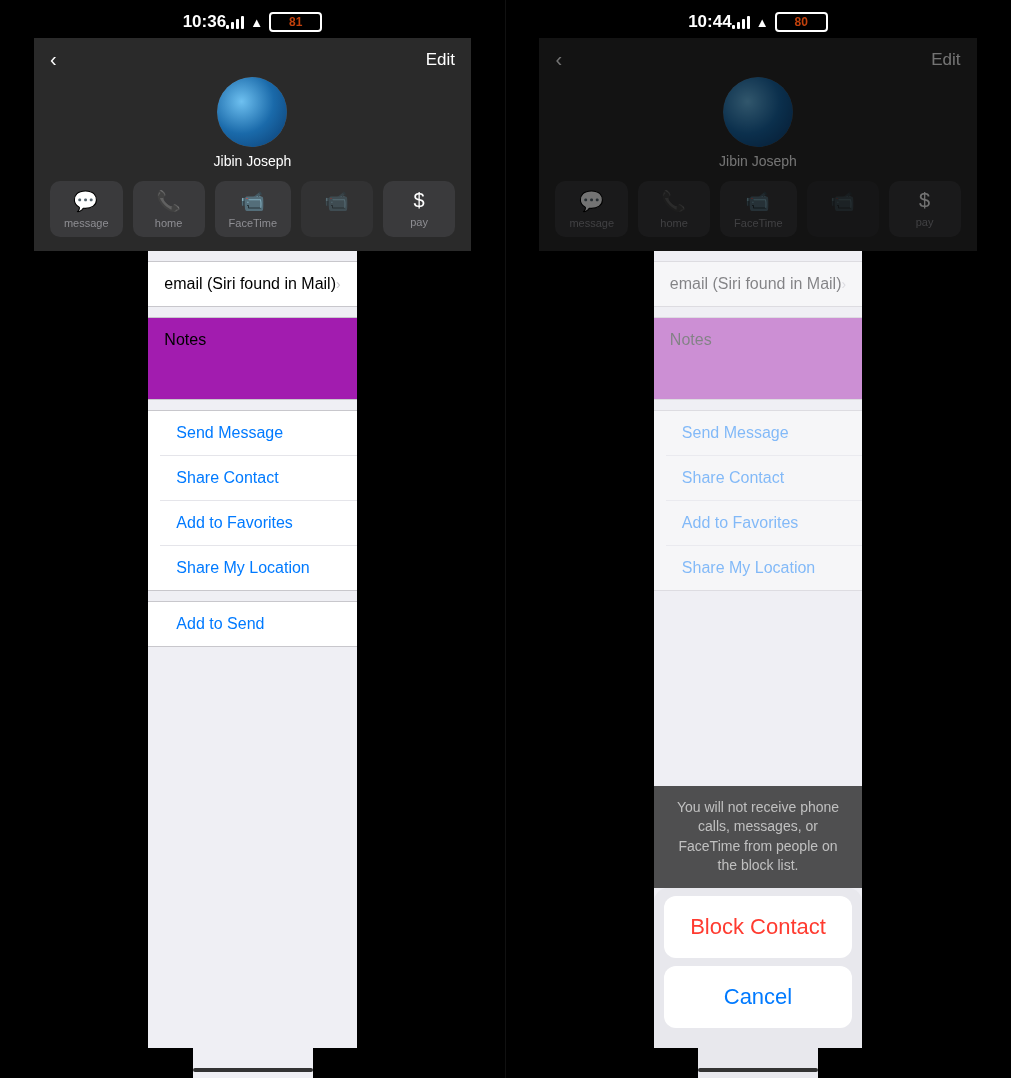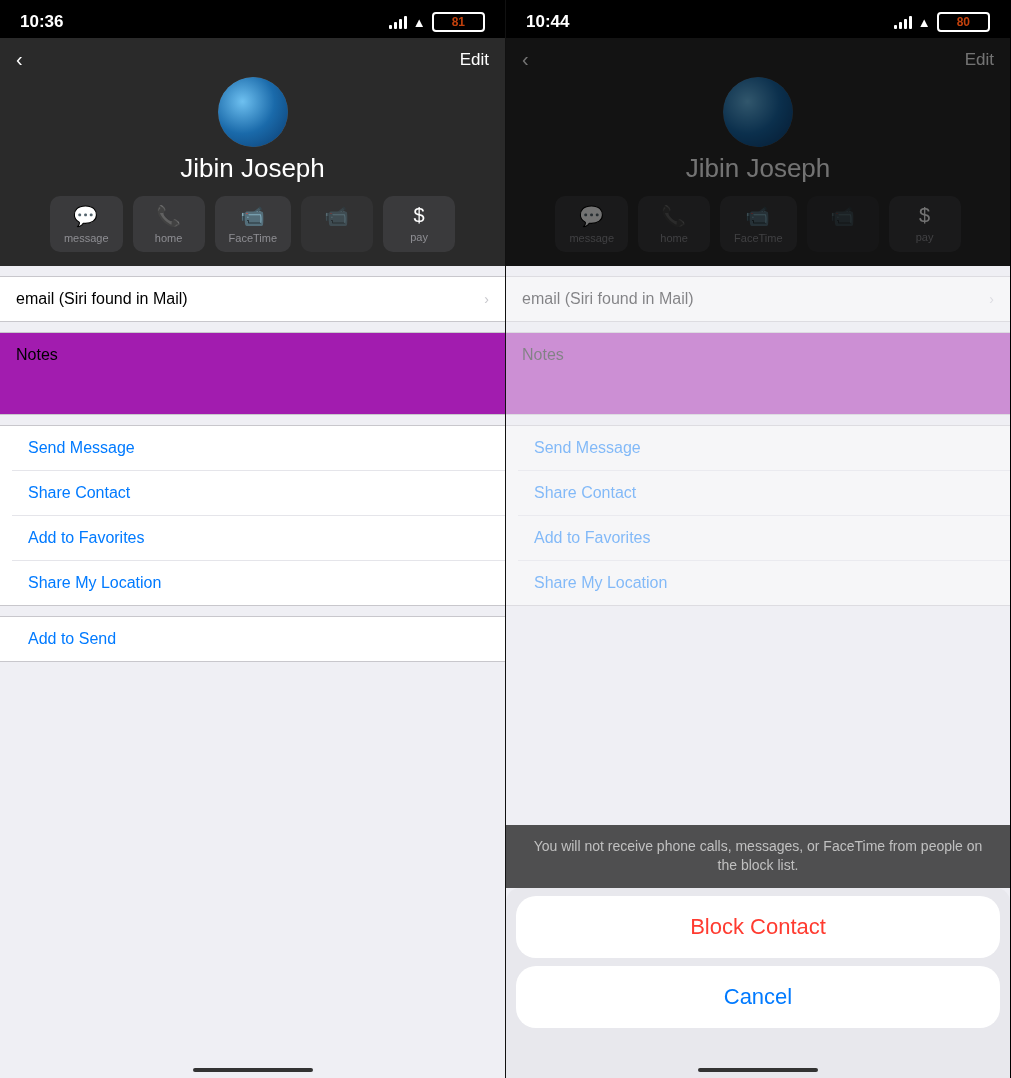"10:36" .phone-panel { align-items: none -> center }
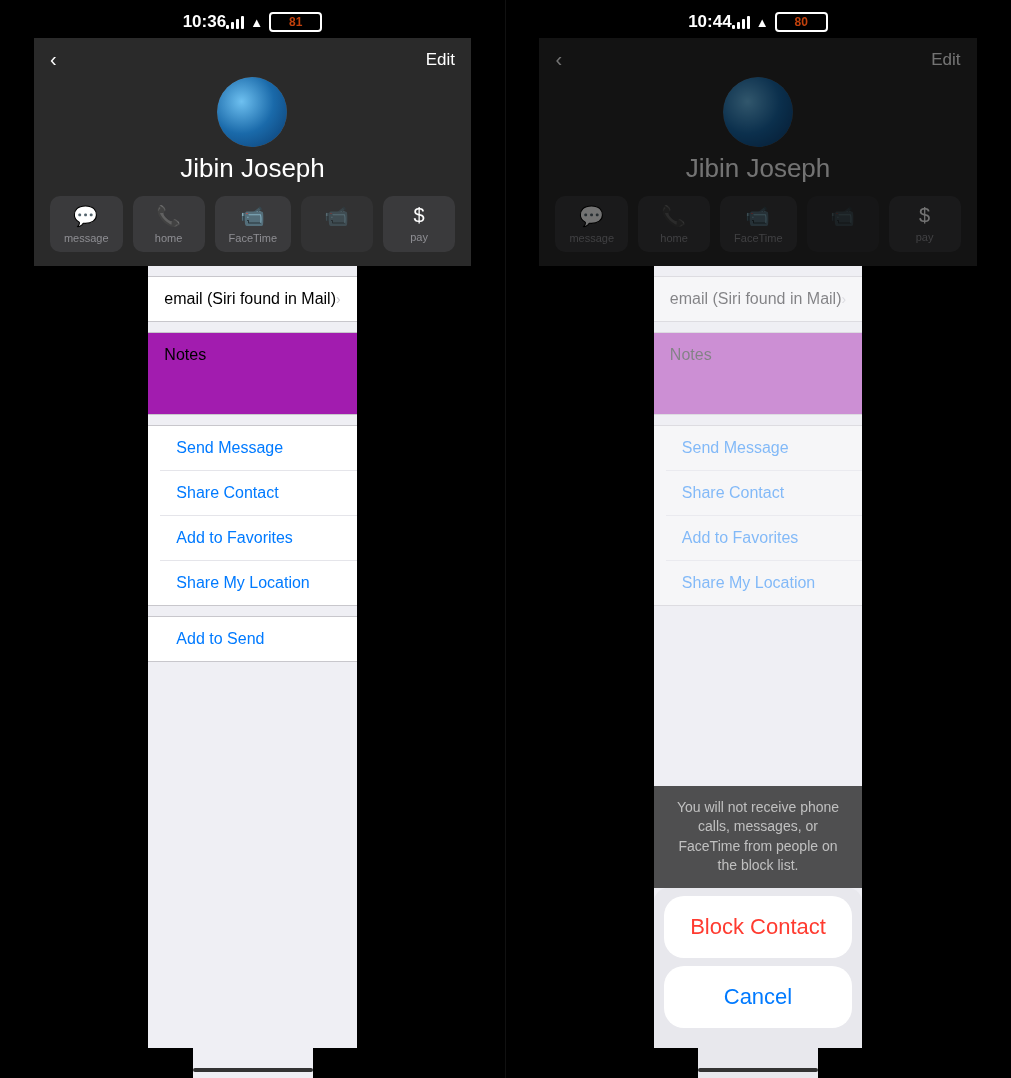"Jibin Joseph" .contact-name { font-size: 26px -> 14px }
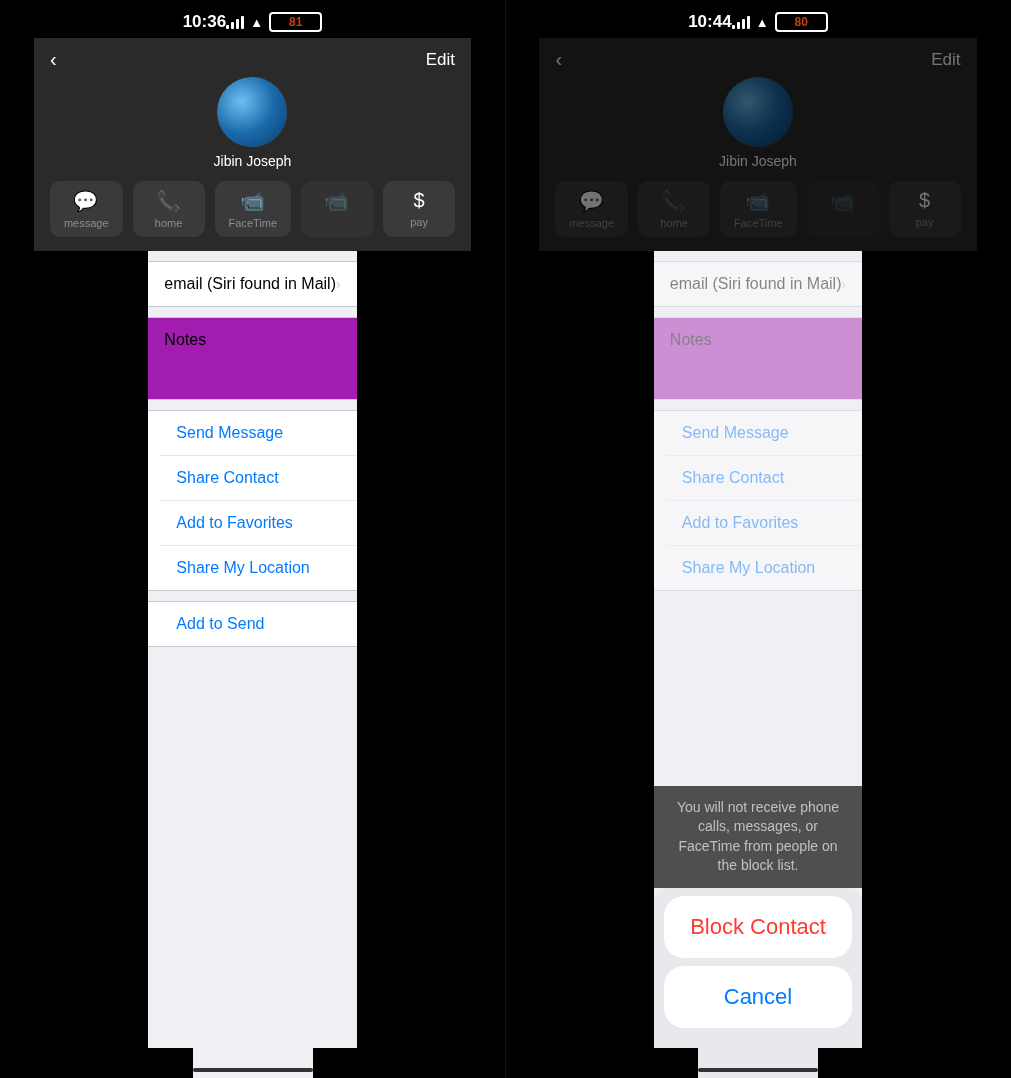"Block Contact" .dialog-action { border-radius: 20px -> 12px }
